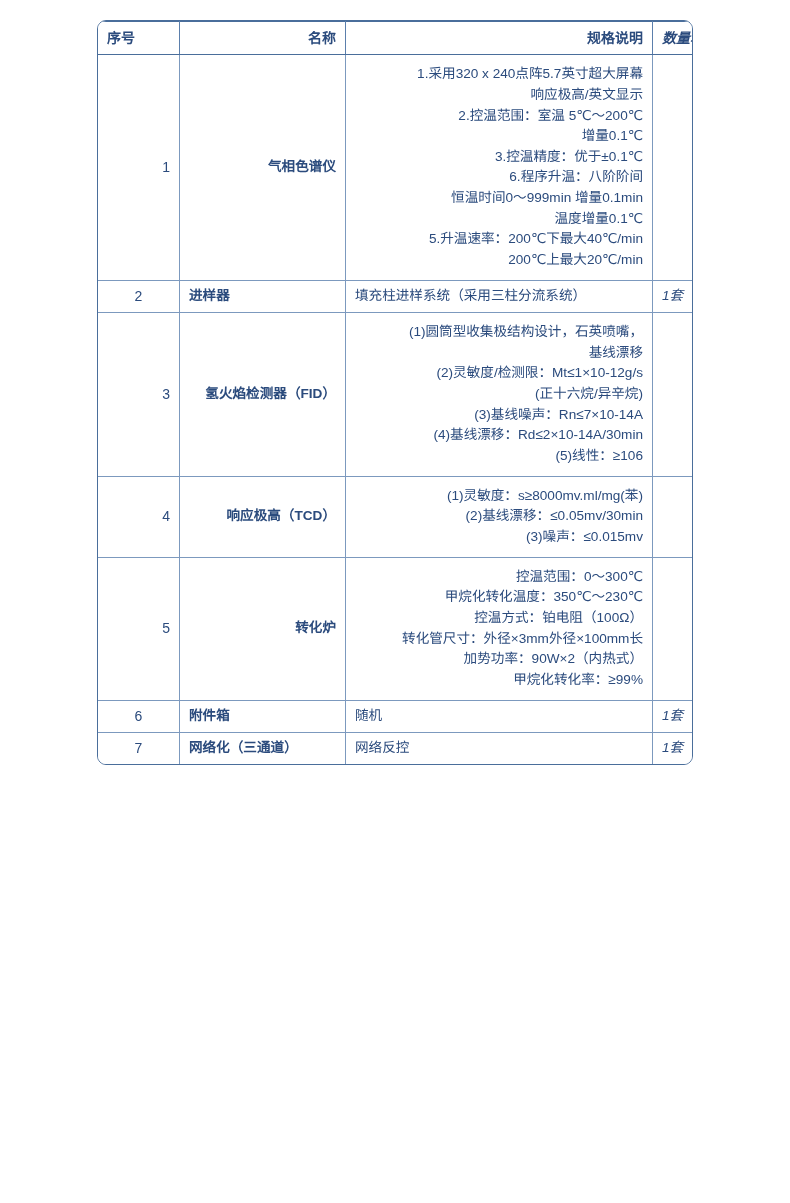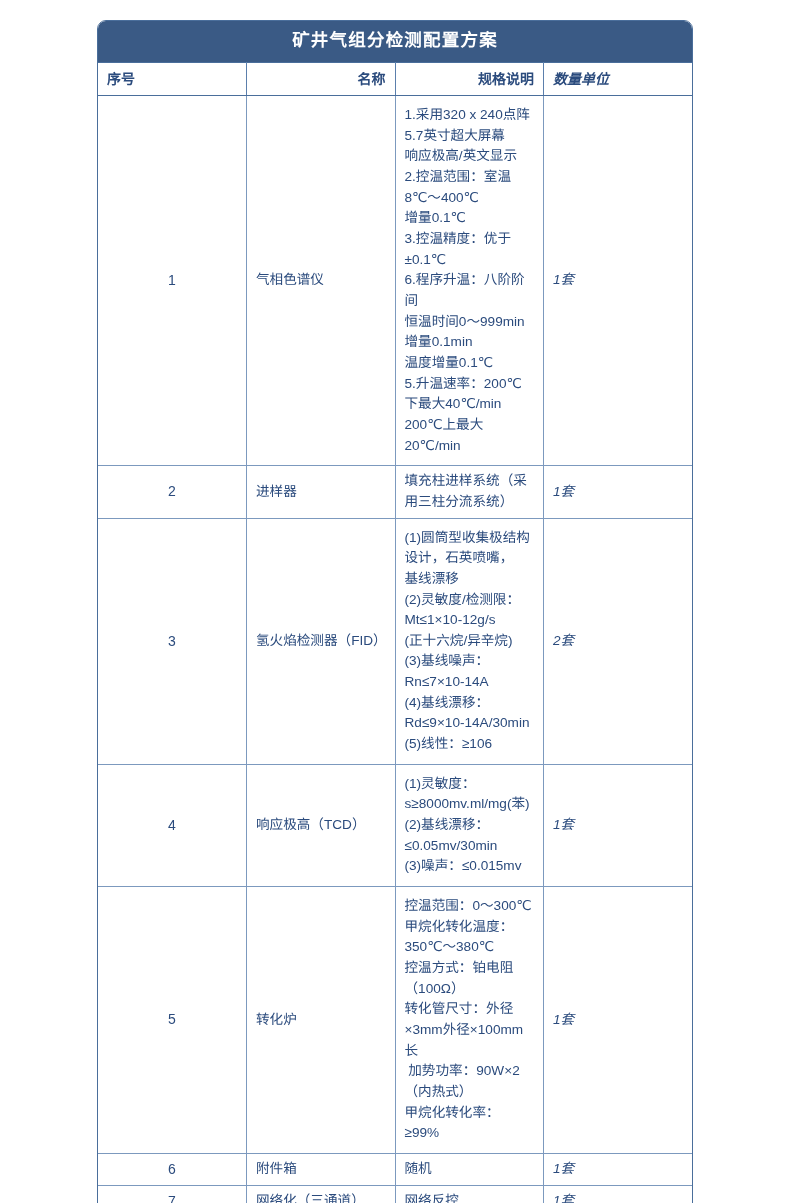"矿井气组分检测配置方案" tr.title-row { html: <tr> <td>矿井气组分检测配置方案</td> </tr> -> none }
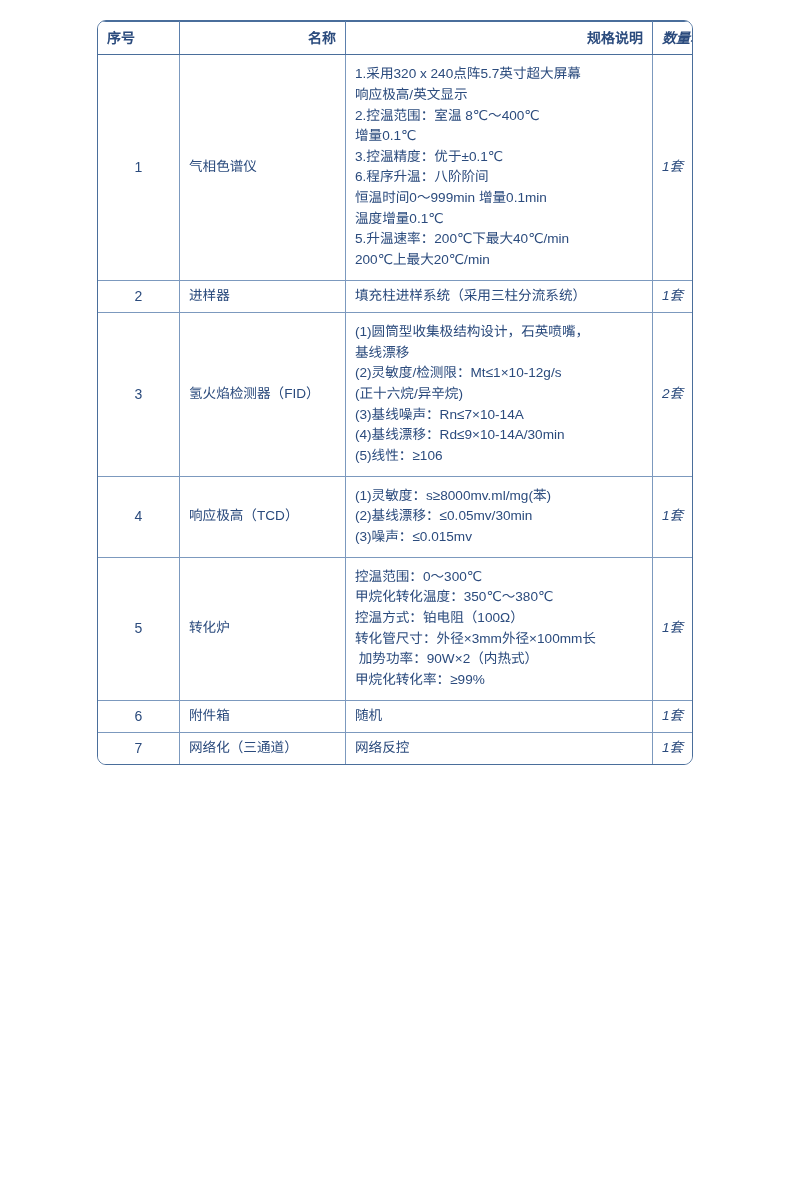"1.采用320 x 240点阵5.7英寸超大屏幕" .tall td { text-align: none -> right }
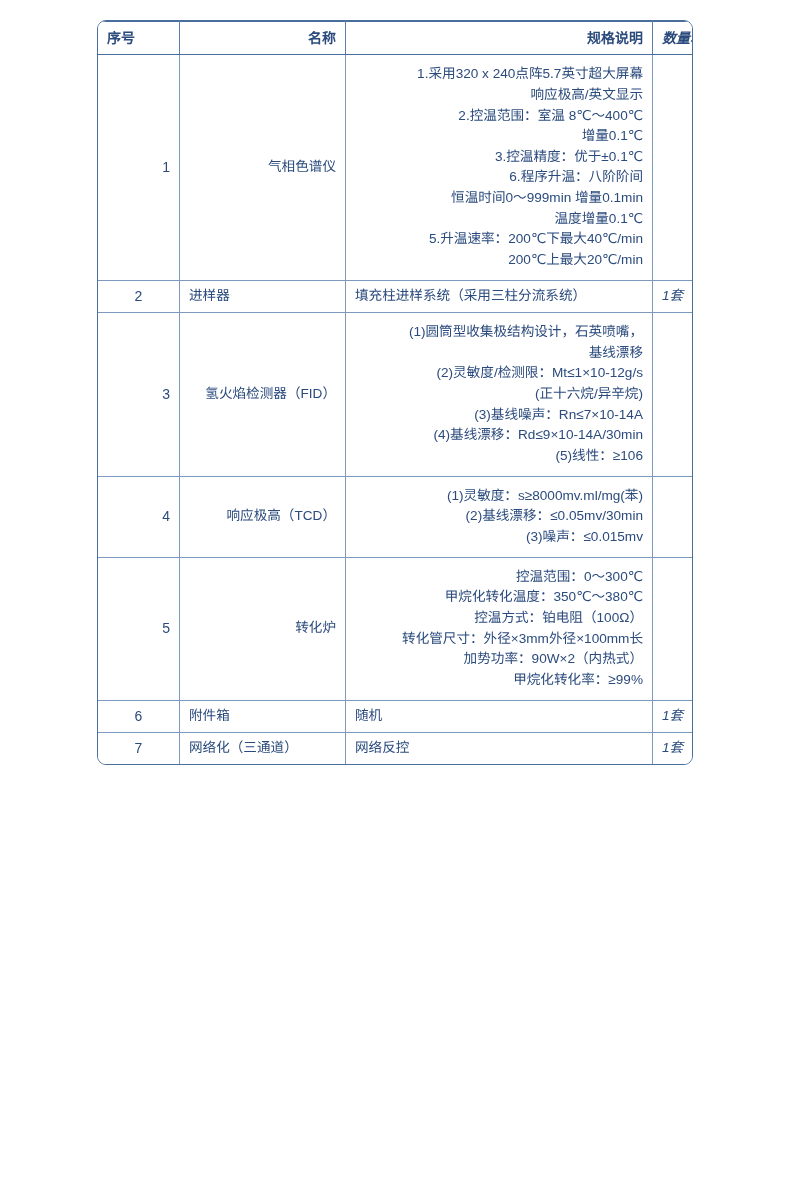"2.控温范围：室温 8℃～400℃" span { text: 8℃～400 -> 5℃～200 }
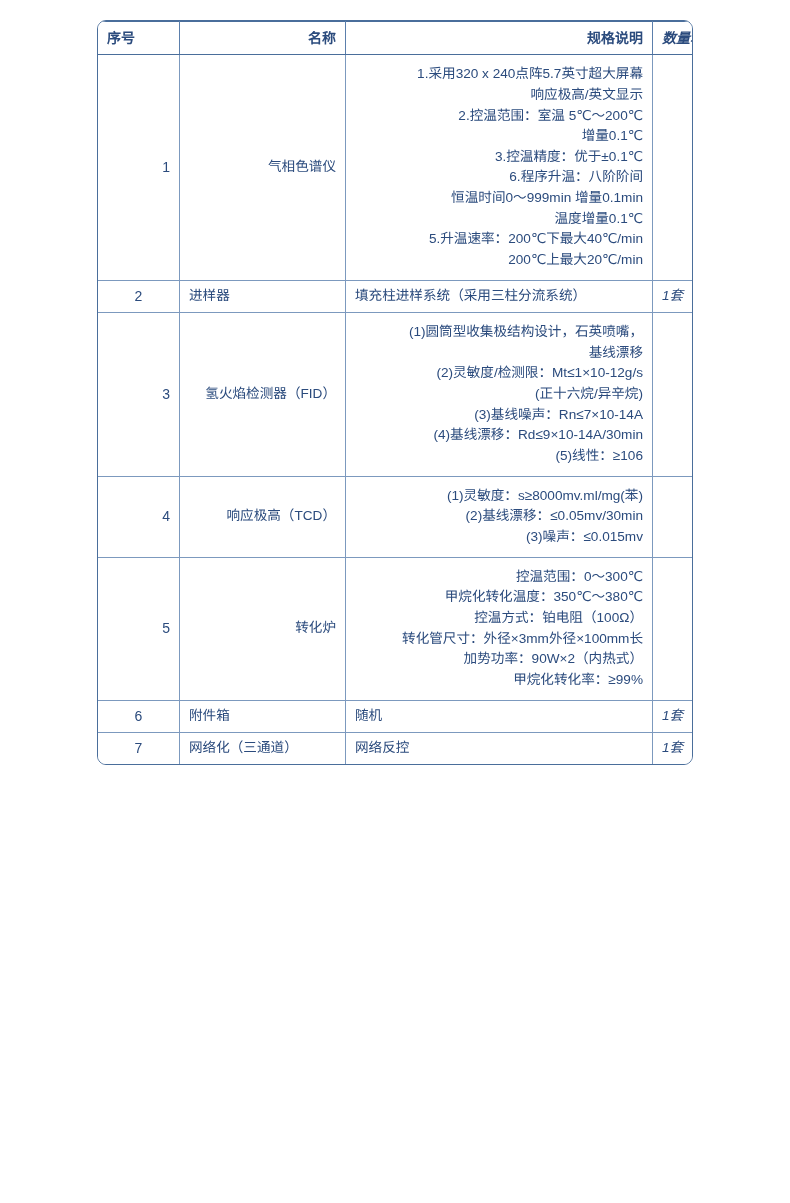"气相色谱仪" td.c-name { font-weight: none -> bold }
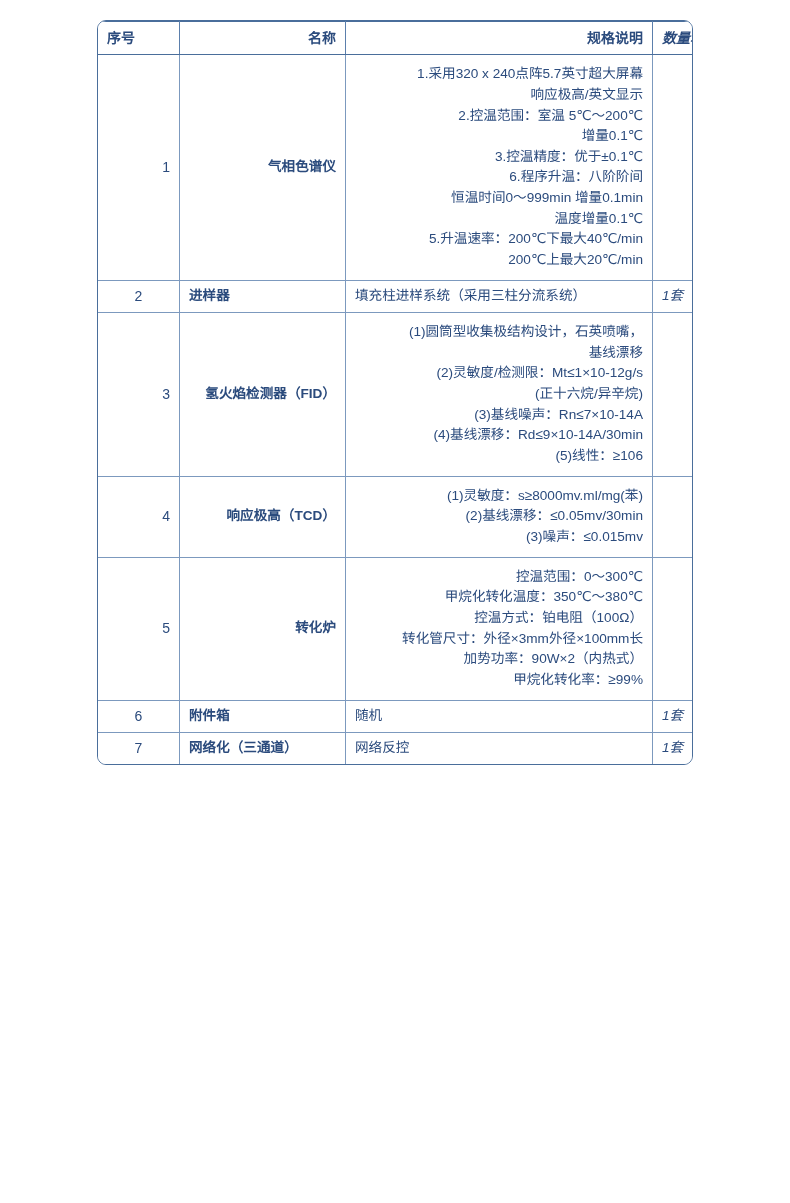"(4)基线漂移：Rd≤9×10-14A/30min" span { text: 9 -> 2 }
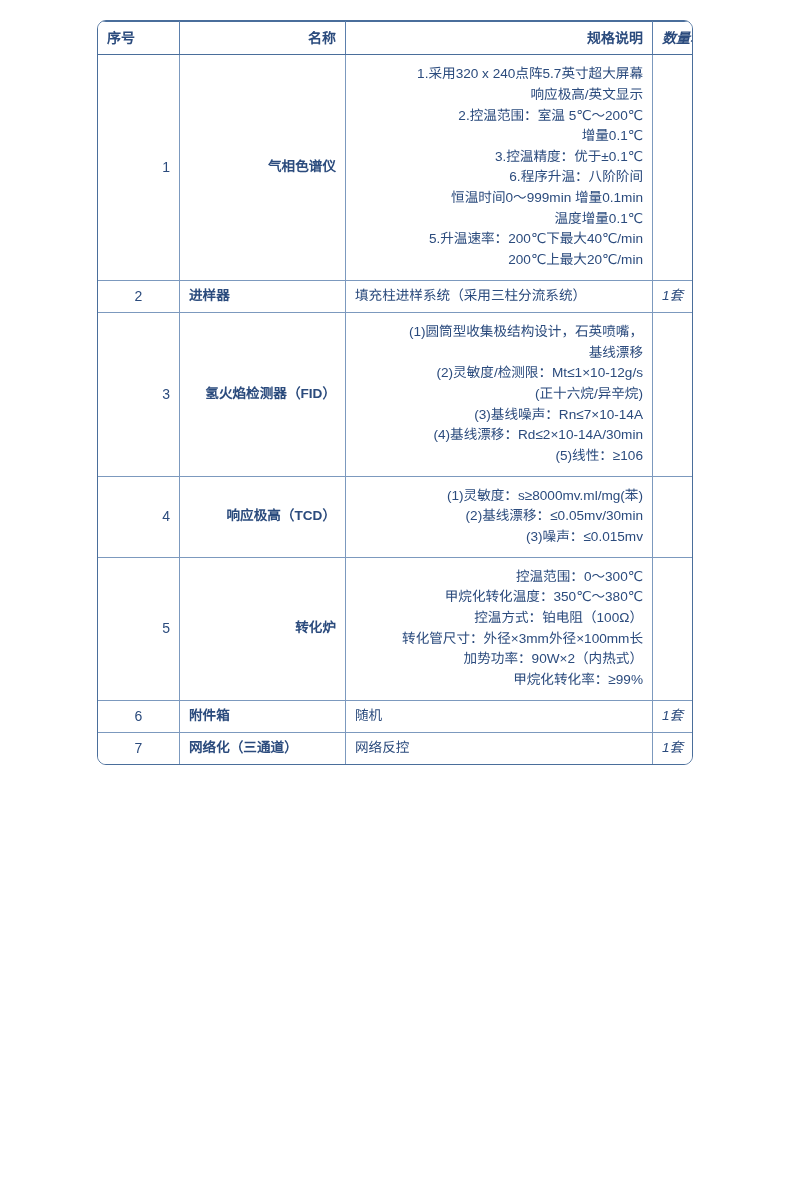"甲烷化转化温度：350℃～380℃" span { text: 380 -> 230 }
